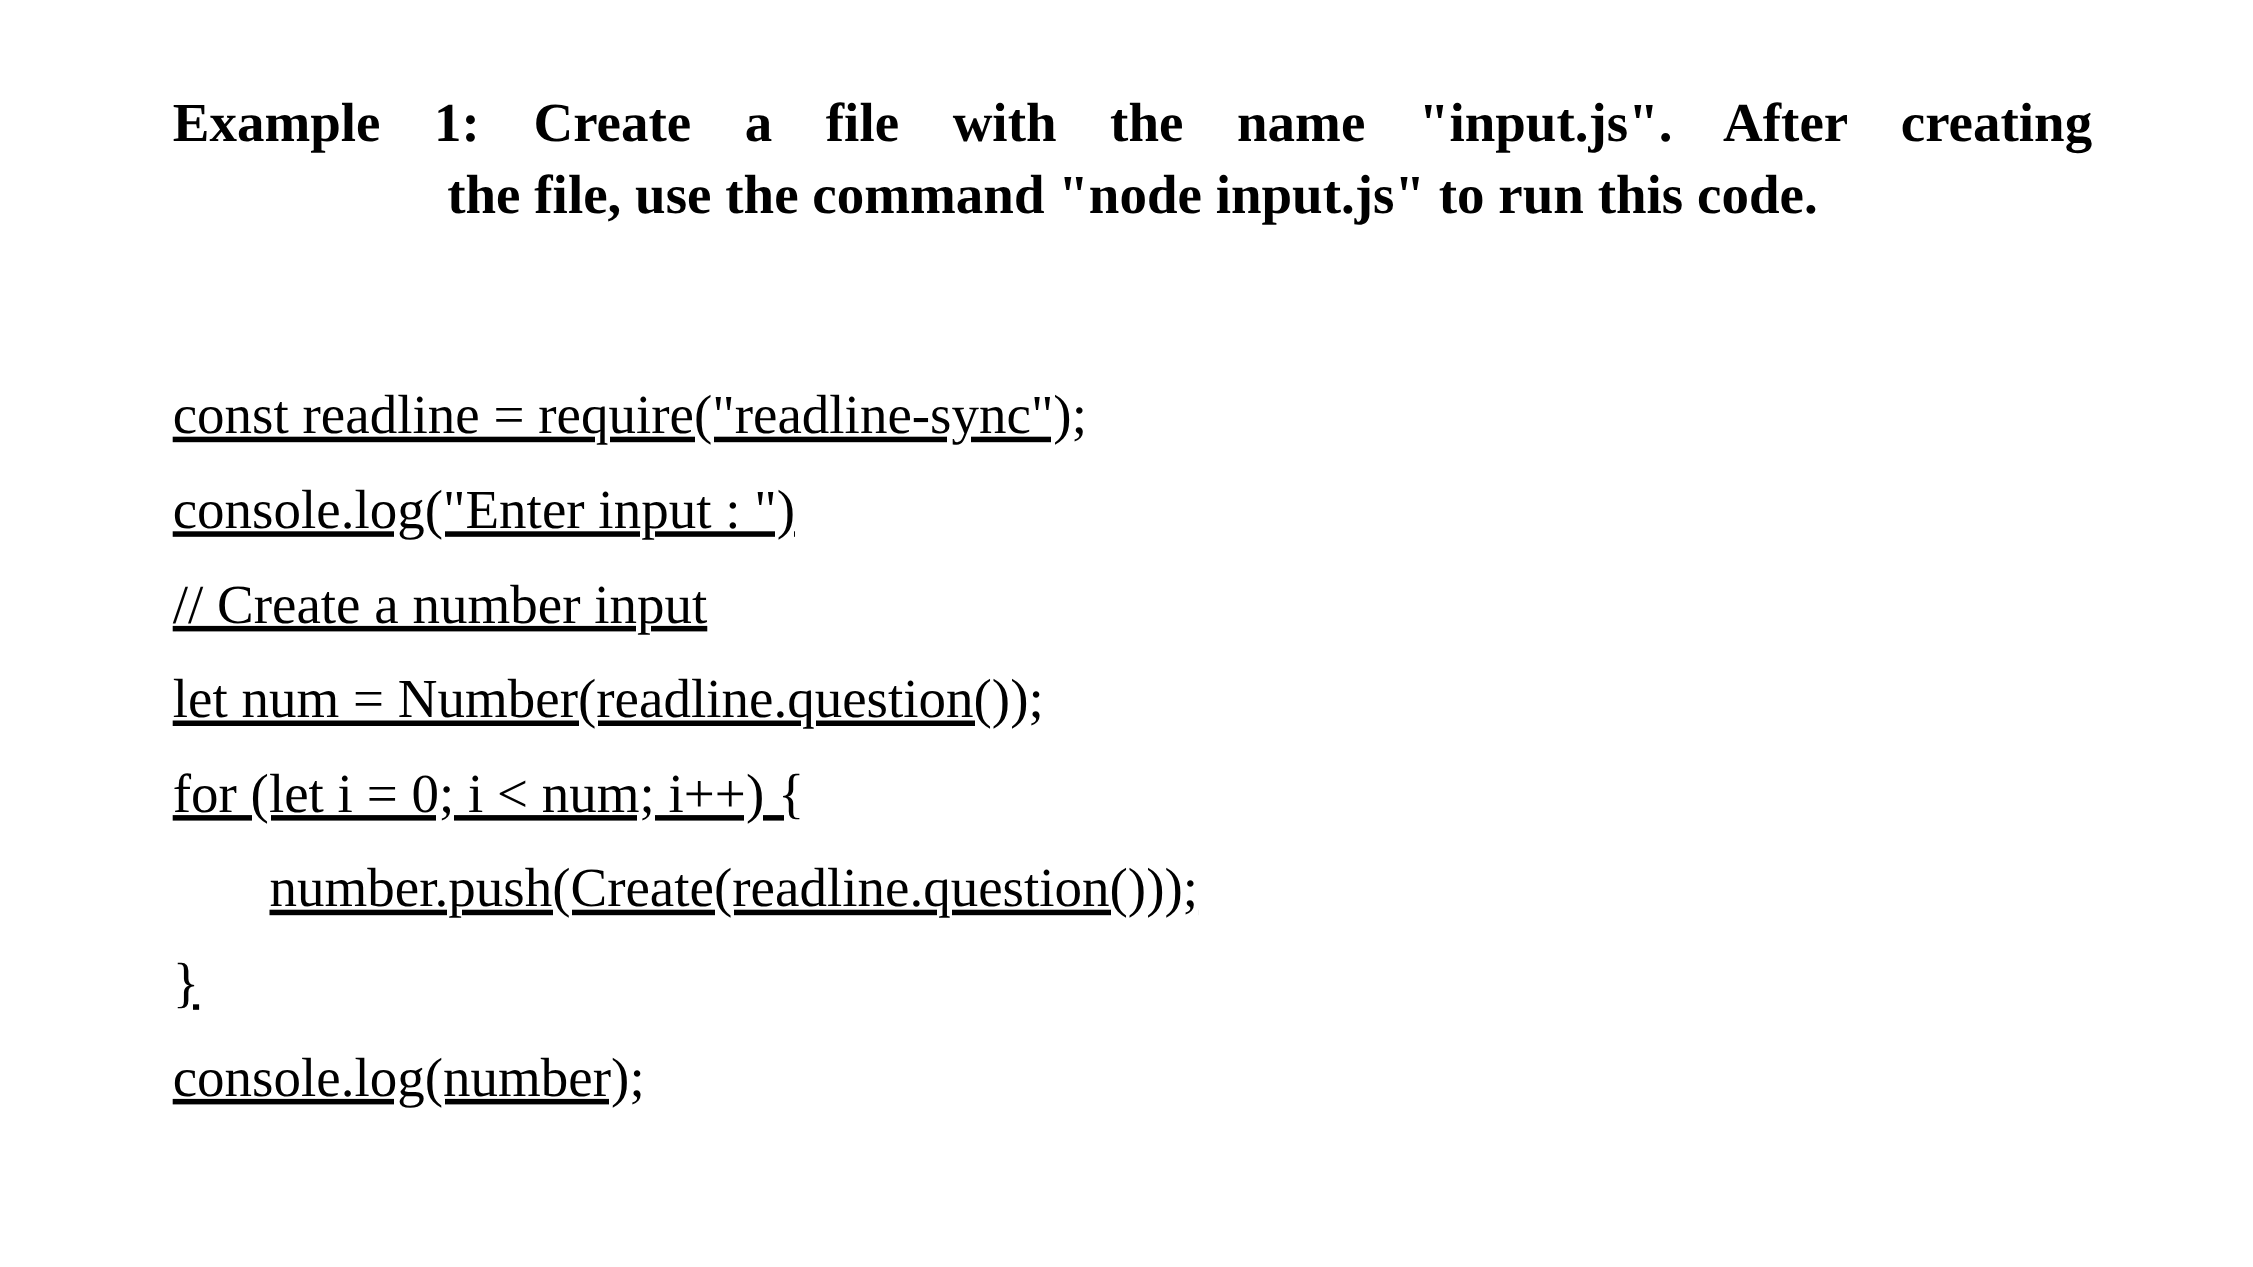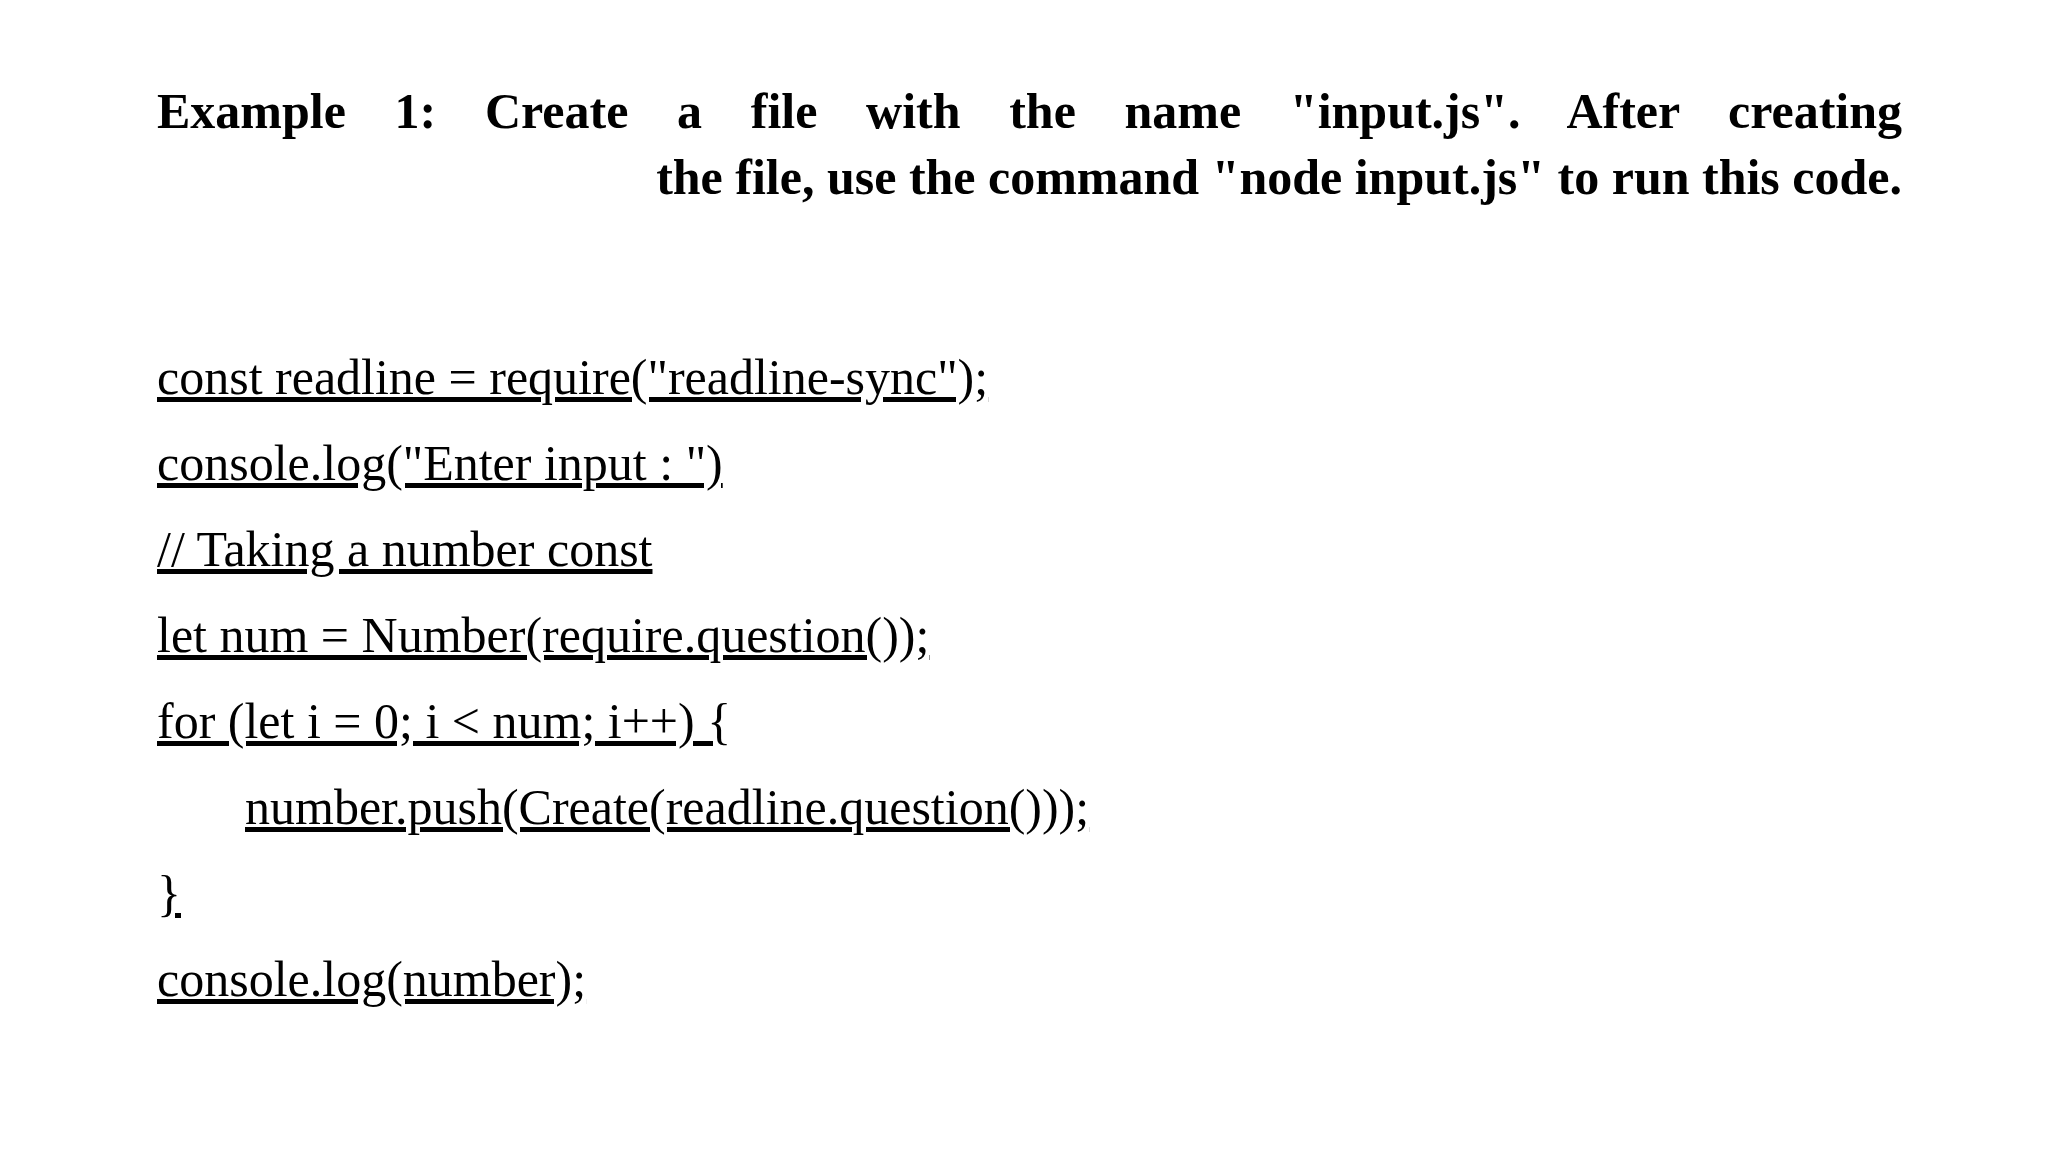"the file, use the command" .heading .hline2 { text-align: right -> center }
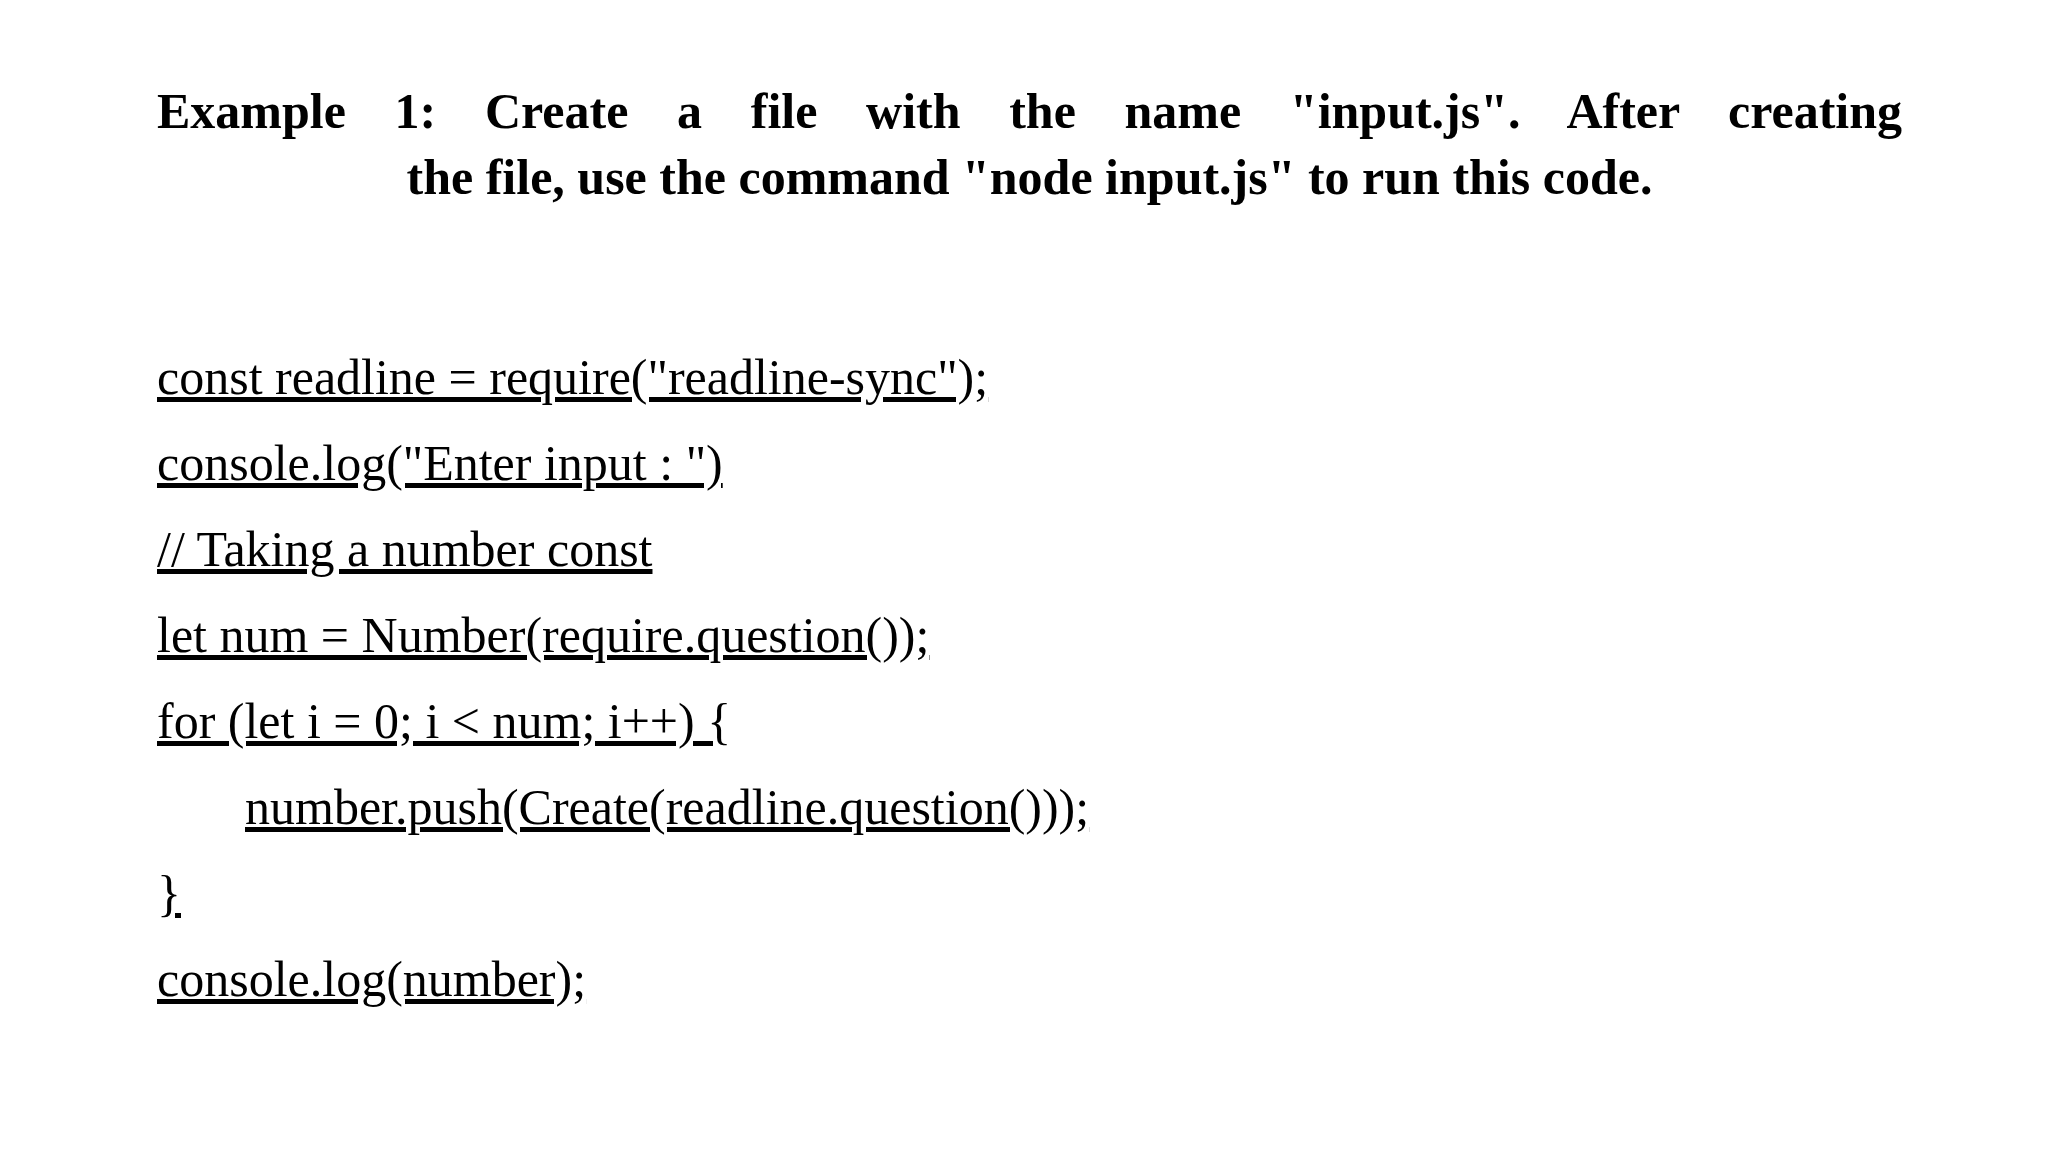"// Taking a number const" div.code-line { text: Taking a number const -> Create a number input }
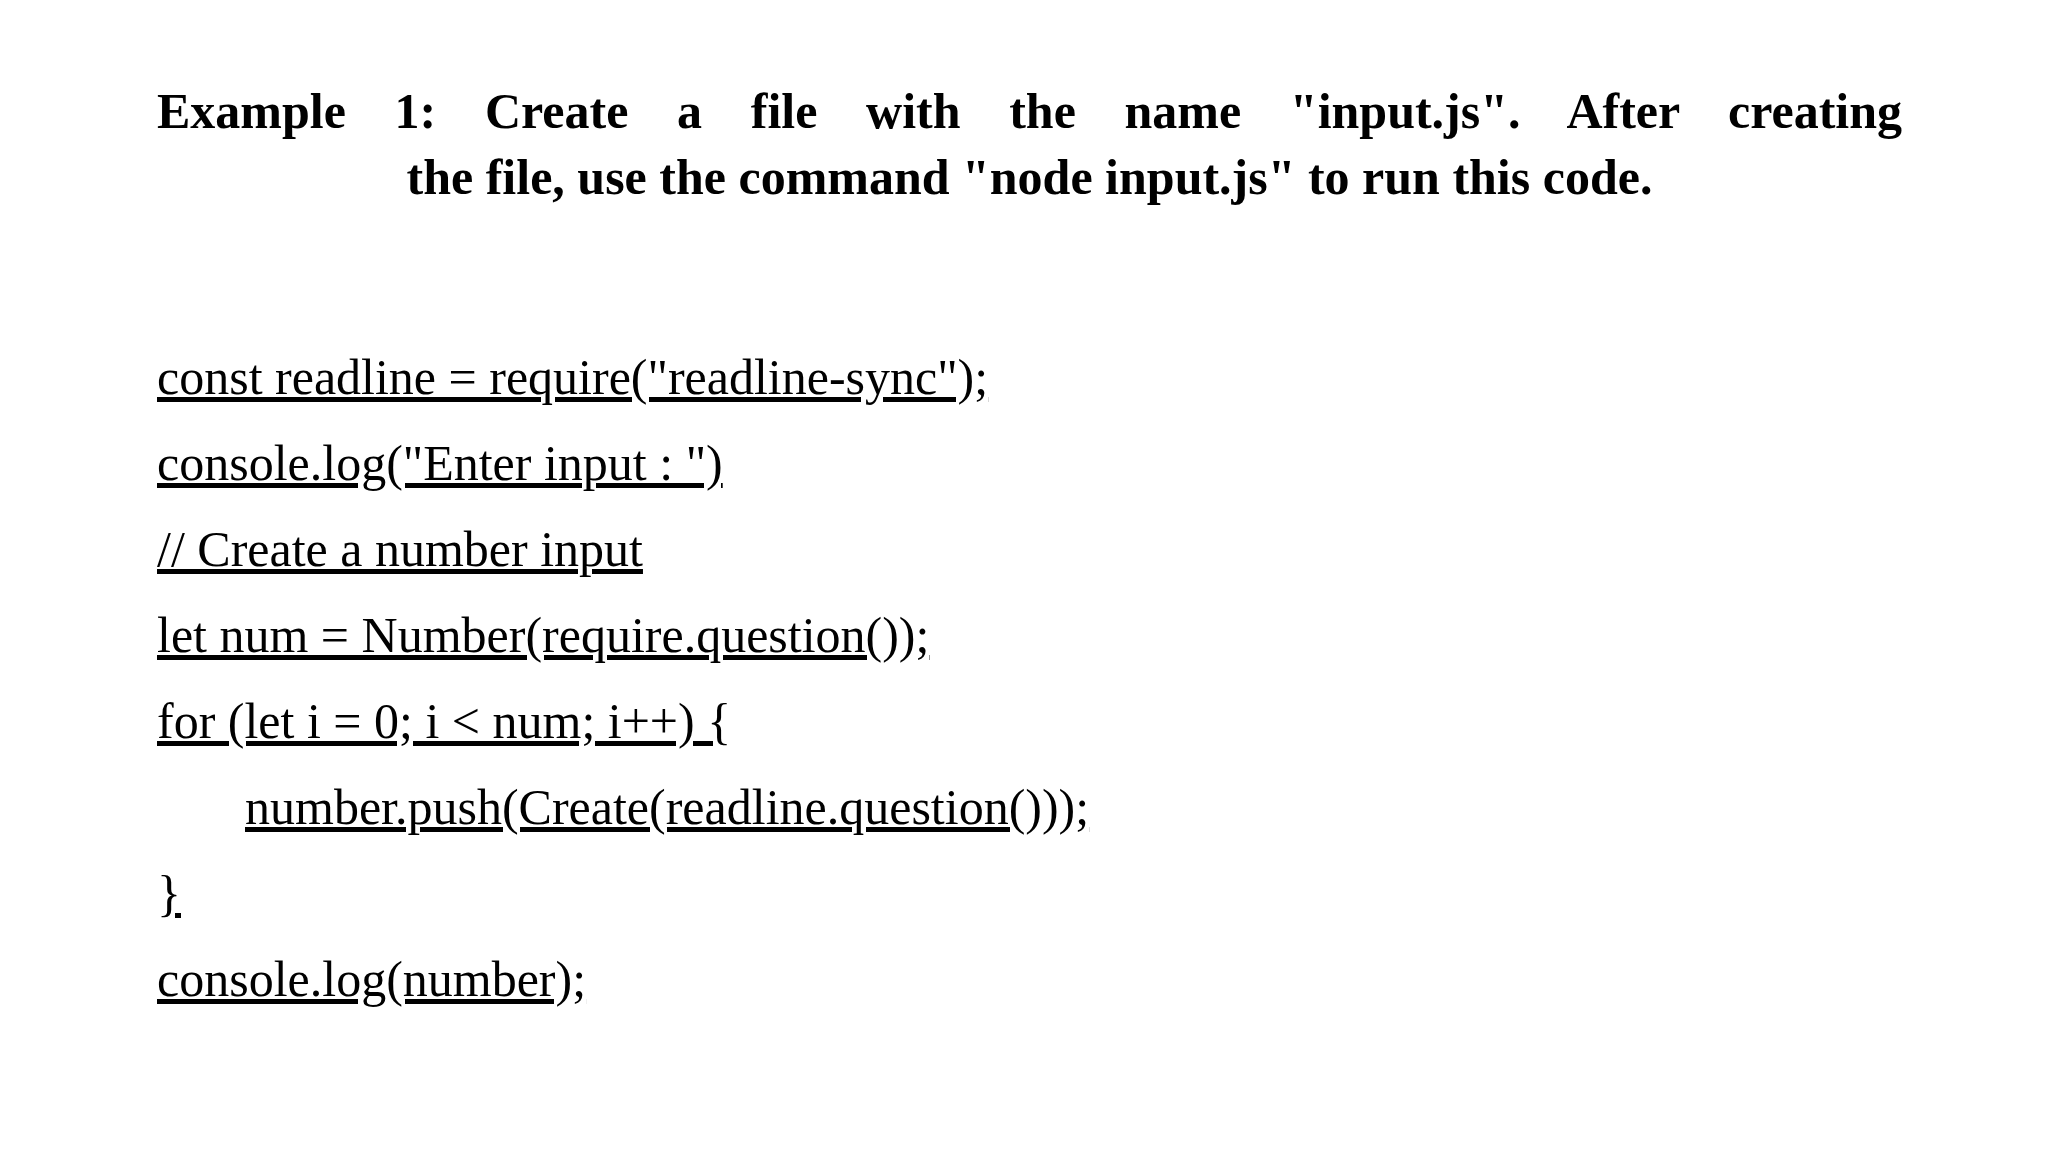"let num = Number(require.question());" div.code-line { text: require.question -> readline.question }
